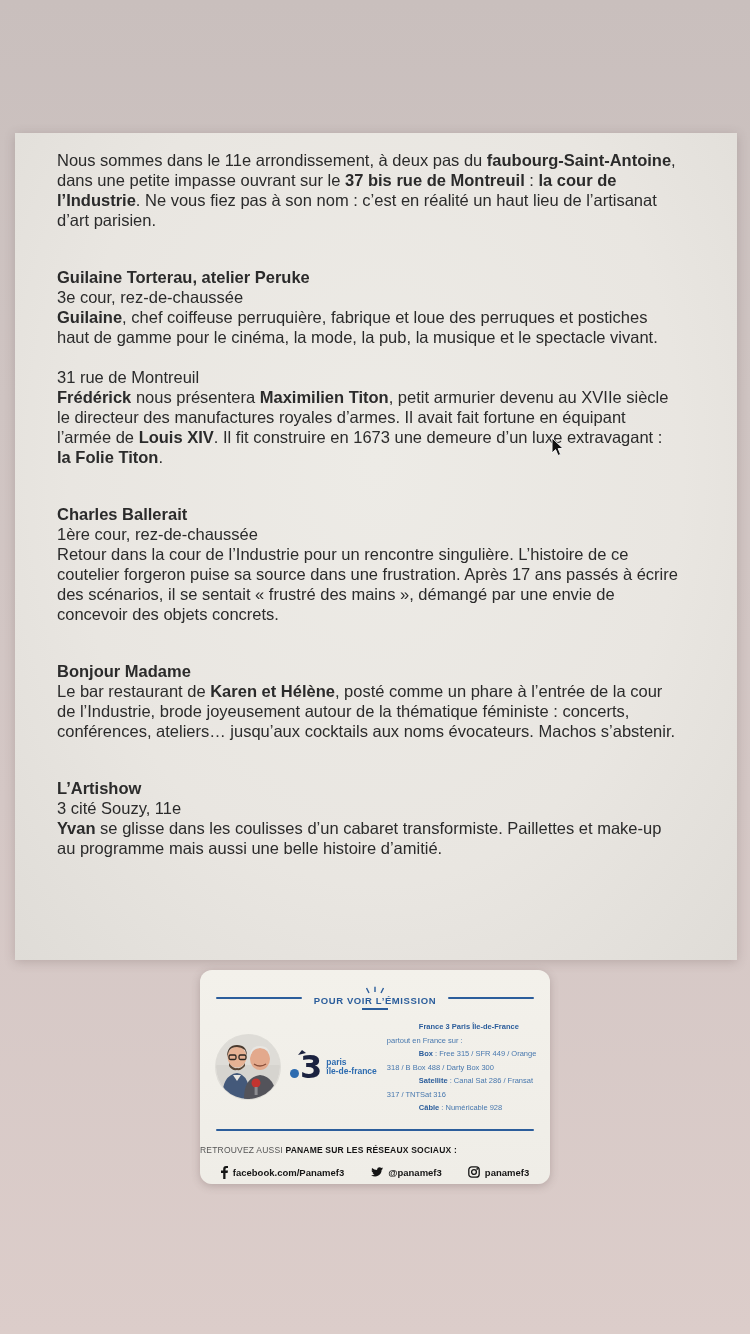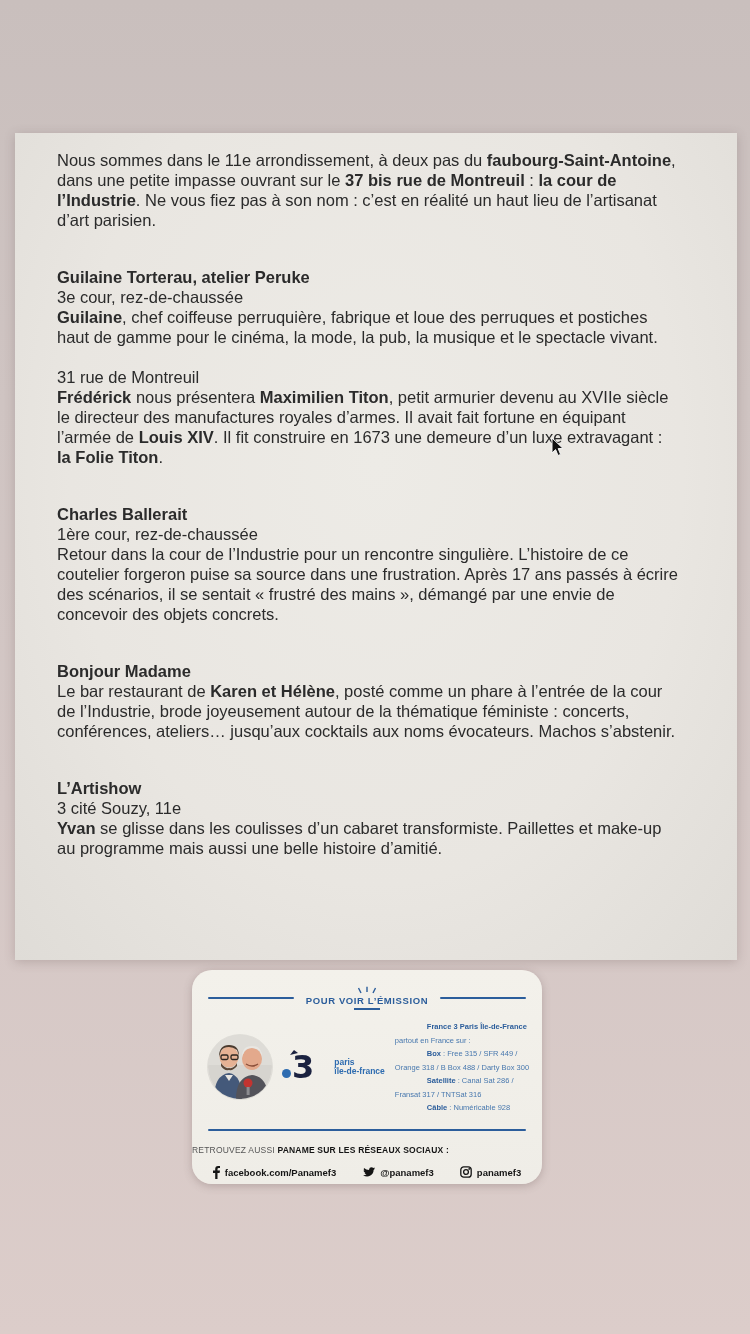"POUR VOIR L’ÉMISSION" .card { border-radius: 20px -> 12px; left: 192px -> 200px }
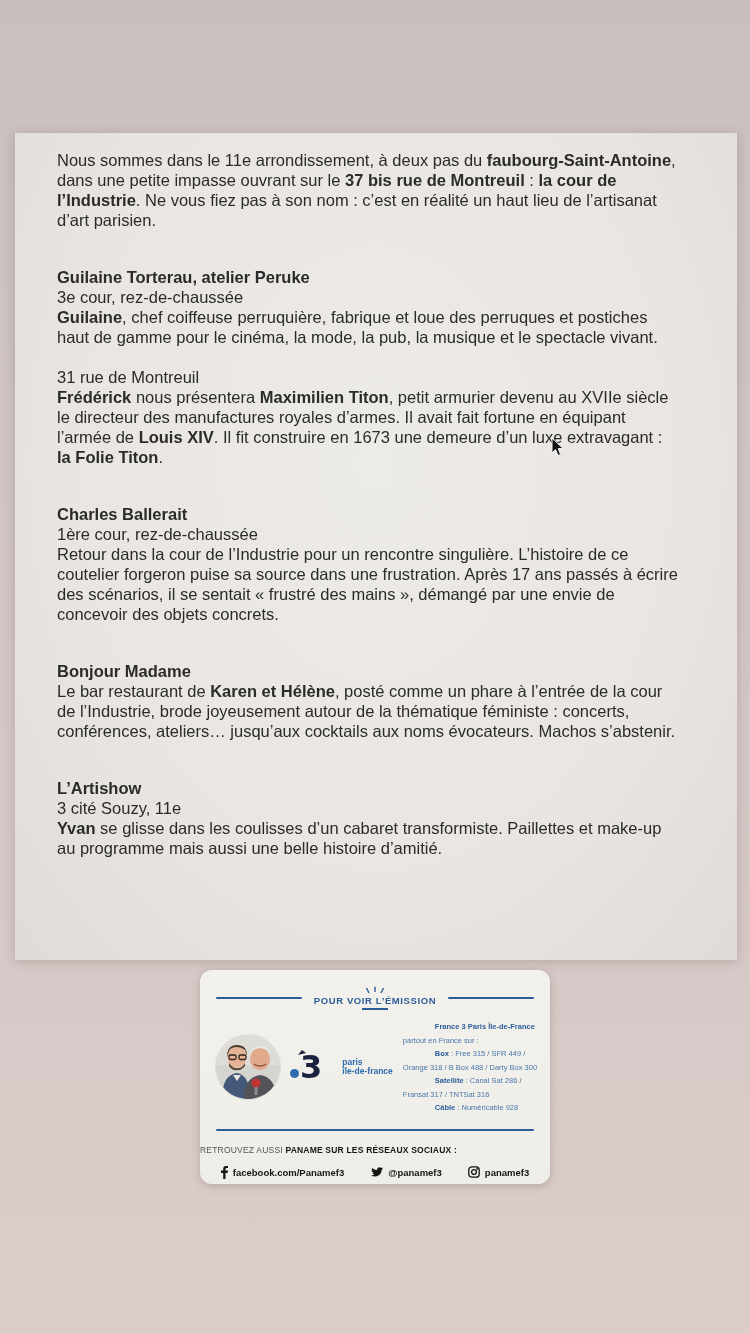"paris" .f3-region { margin-left: 20px -> 4px }
